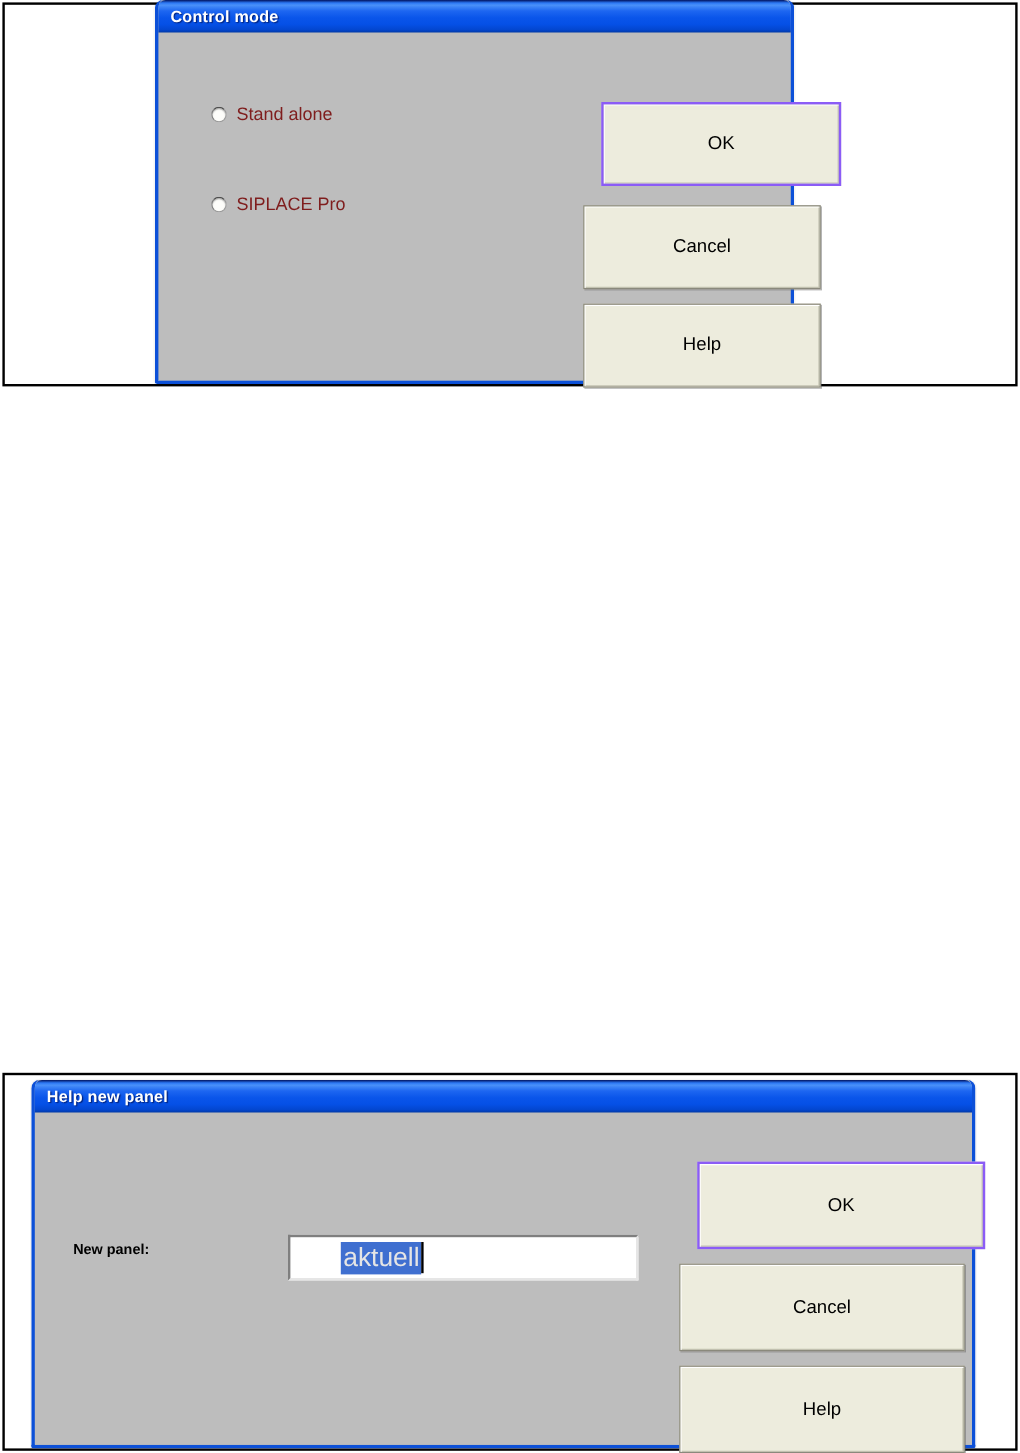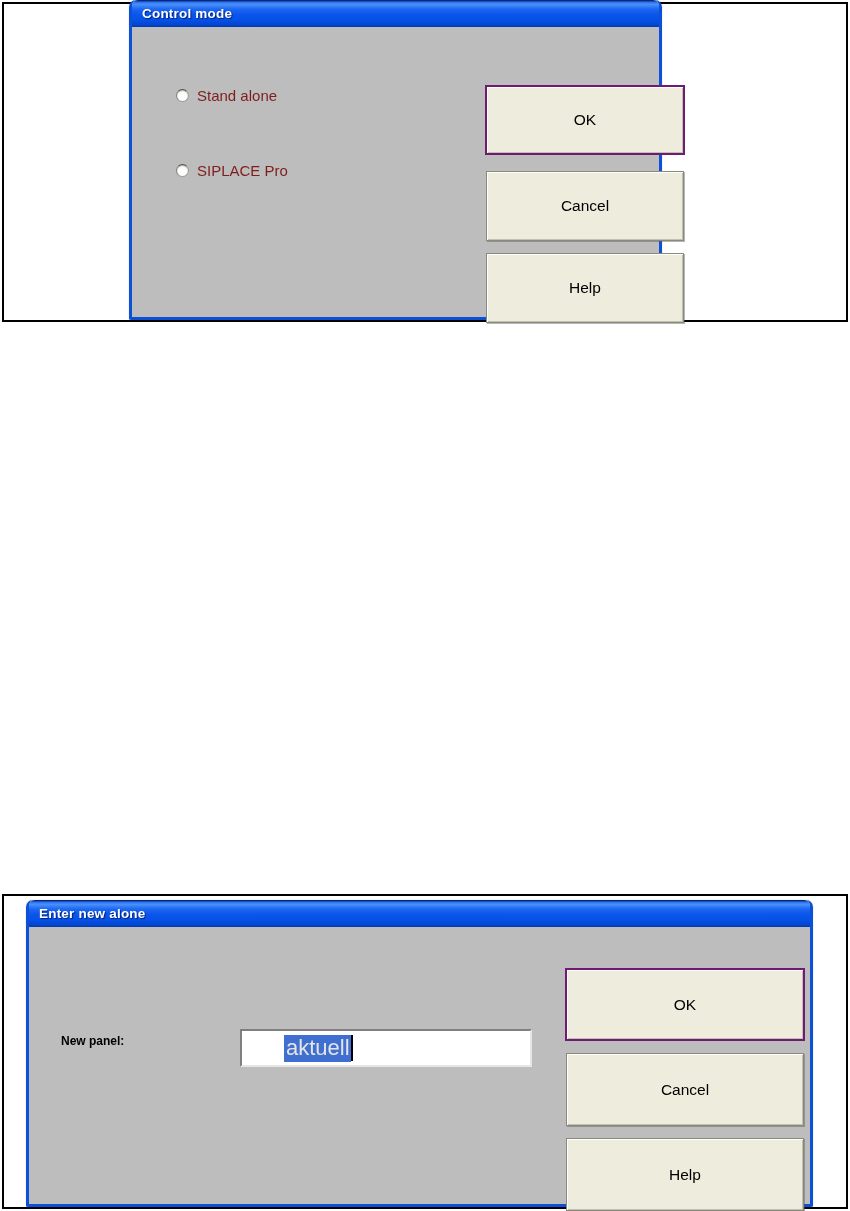"OK" .btn.default { border: 2px solid #701a75 -> 2px solid #8b5cf6; margin-left: none -> 16px }
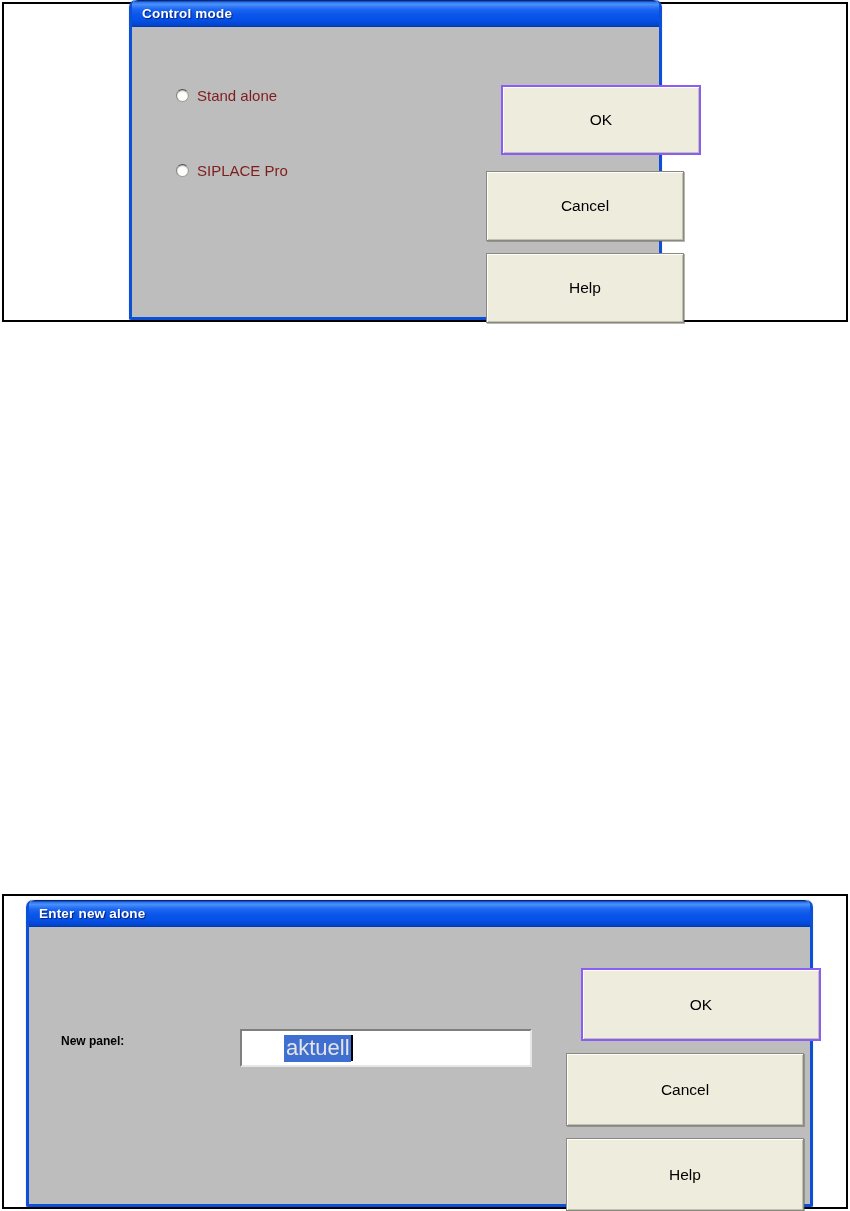"Enter new alone" span.title-text { text: Enter new alone -> Help new panel }
